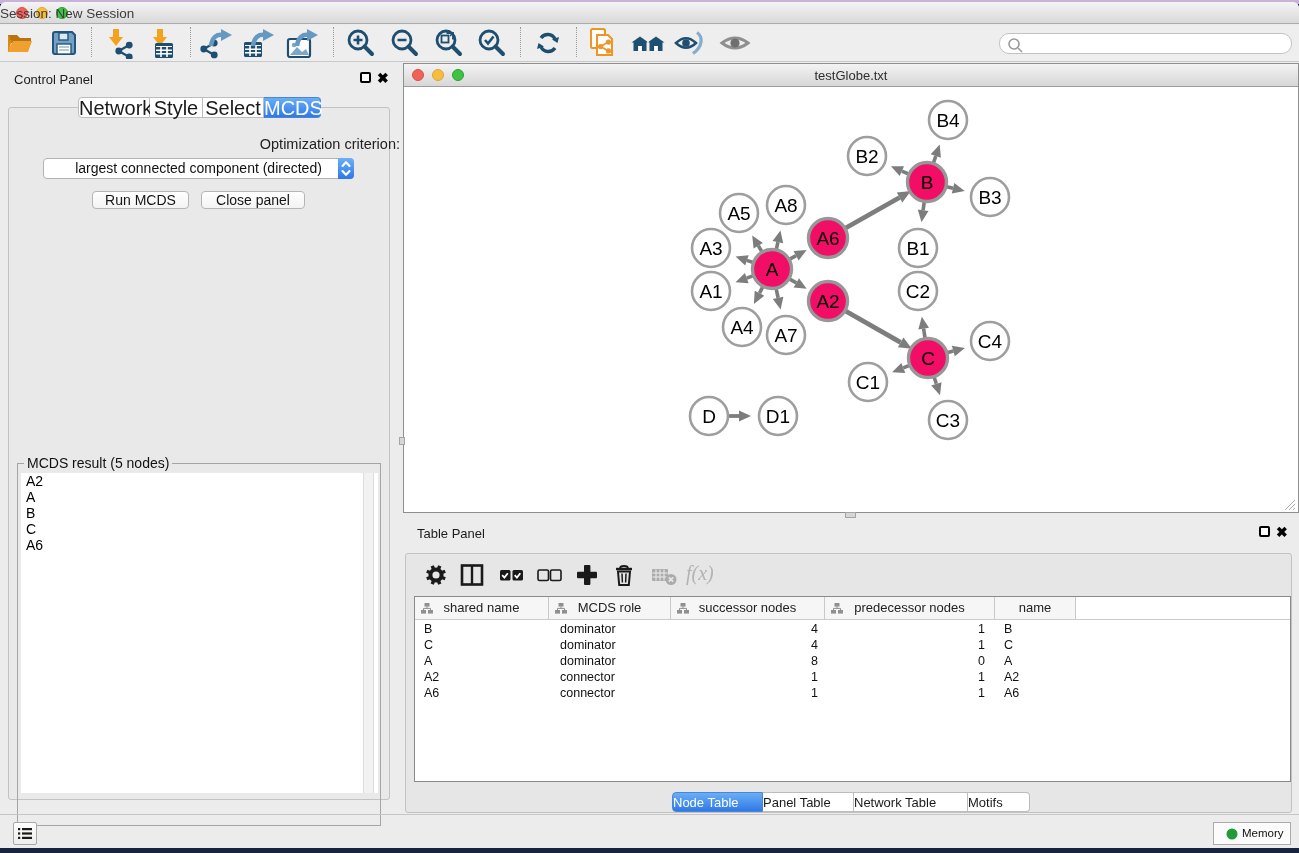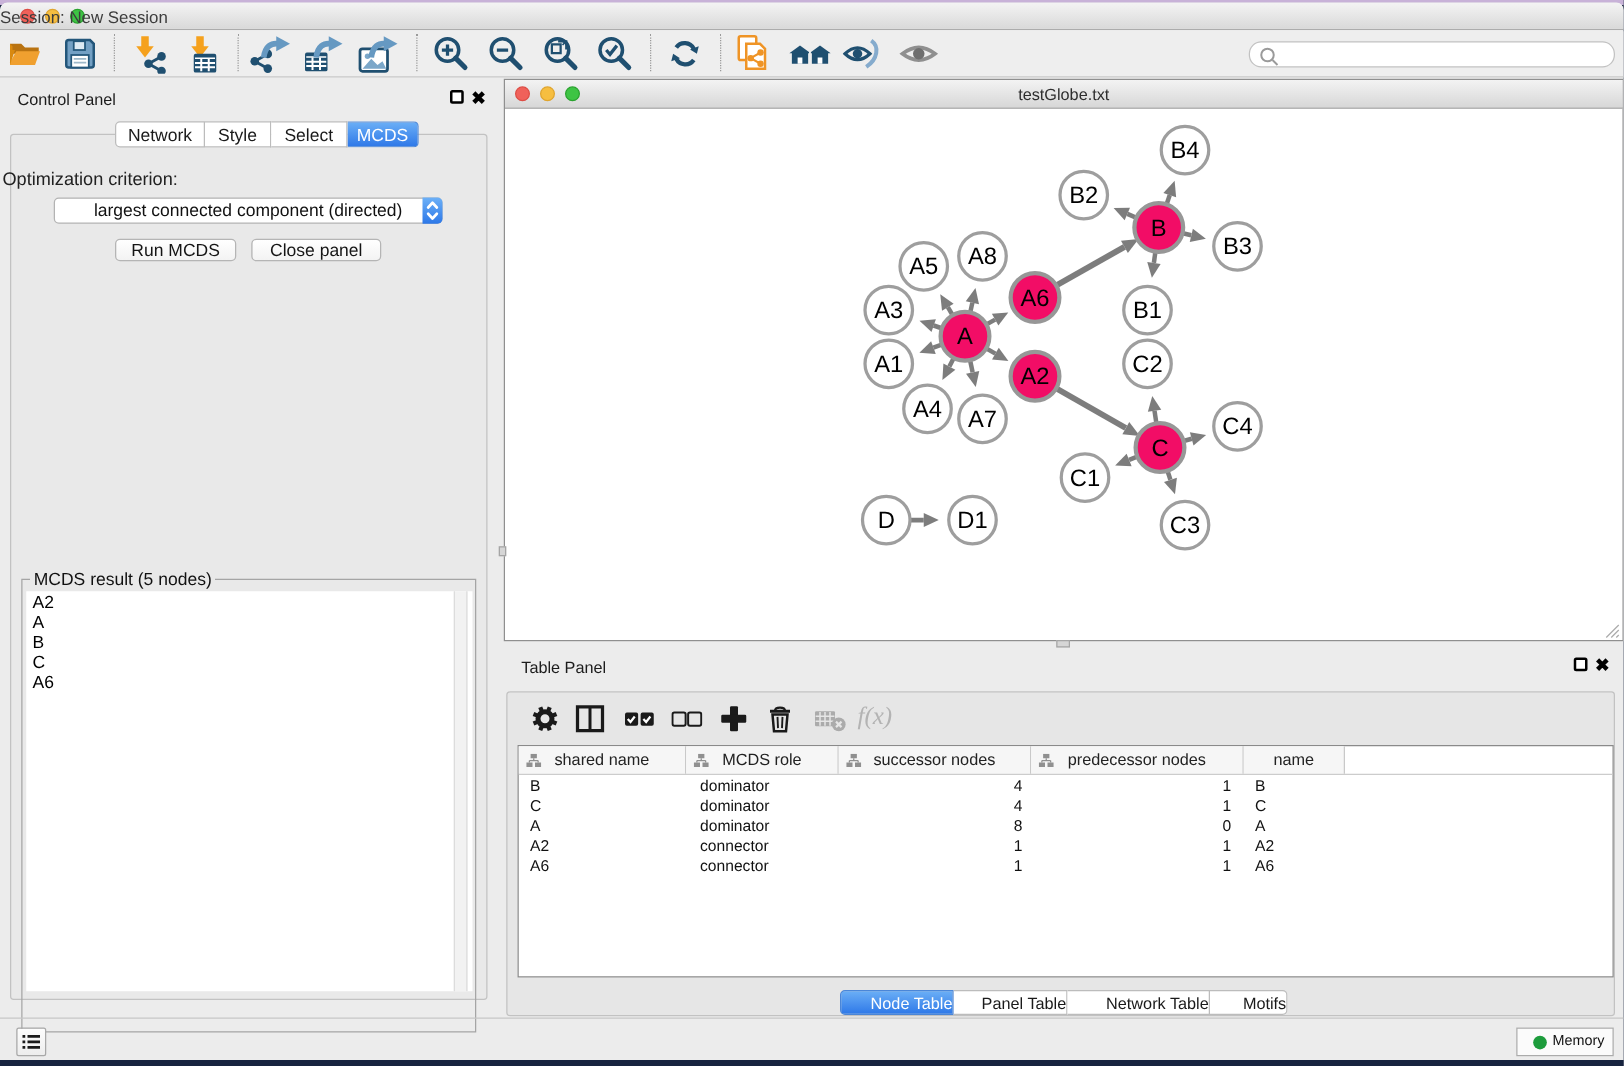"Network" .tabs { font-size: 14px -> 20px; left: 92px -> 78px }
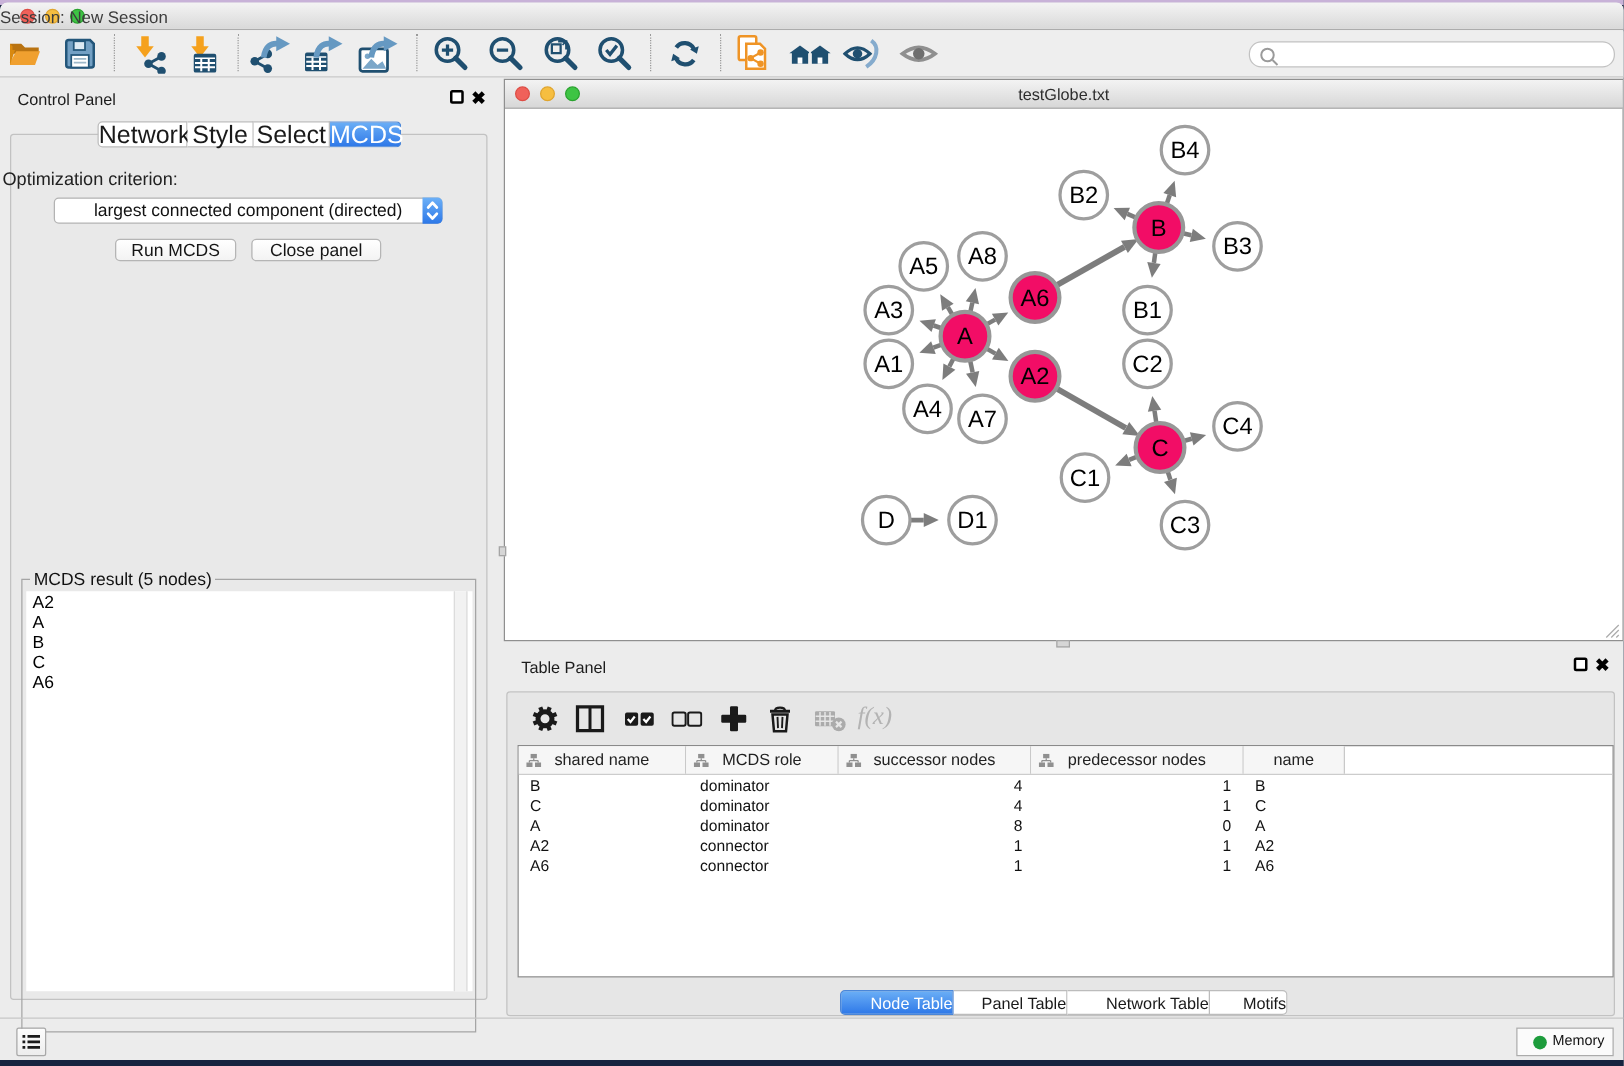"Optimization criterion:" .opt-label { text-align: left -> right }
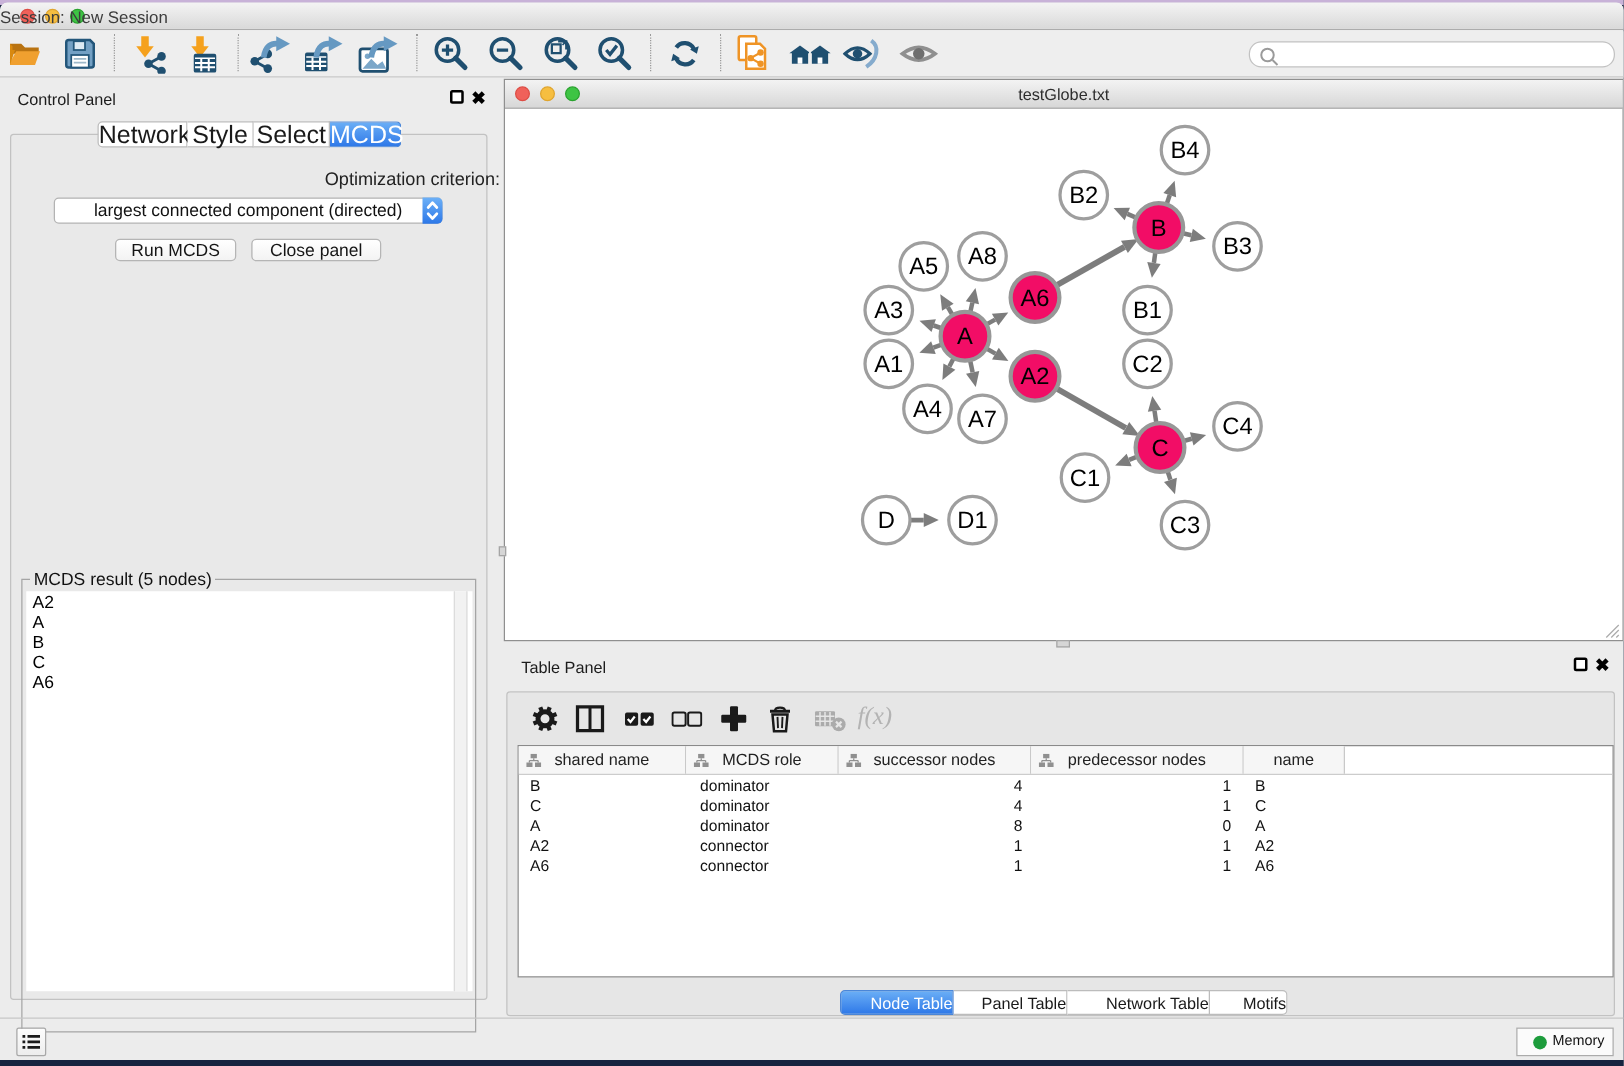"Node Table" .btab { text-align: right -> left }
